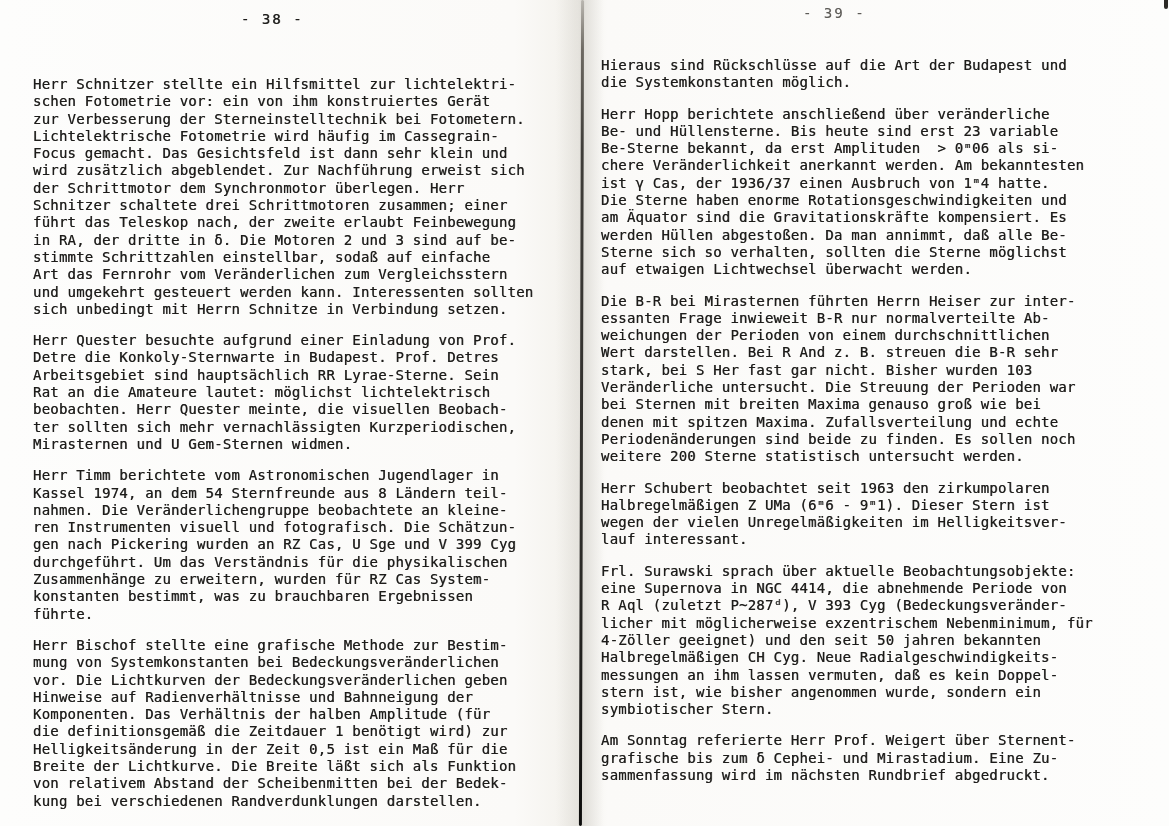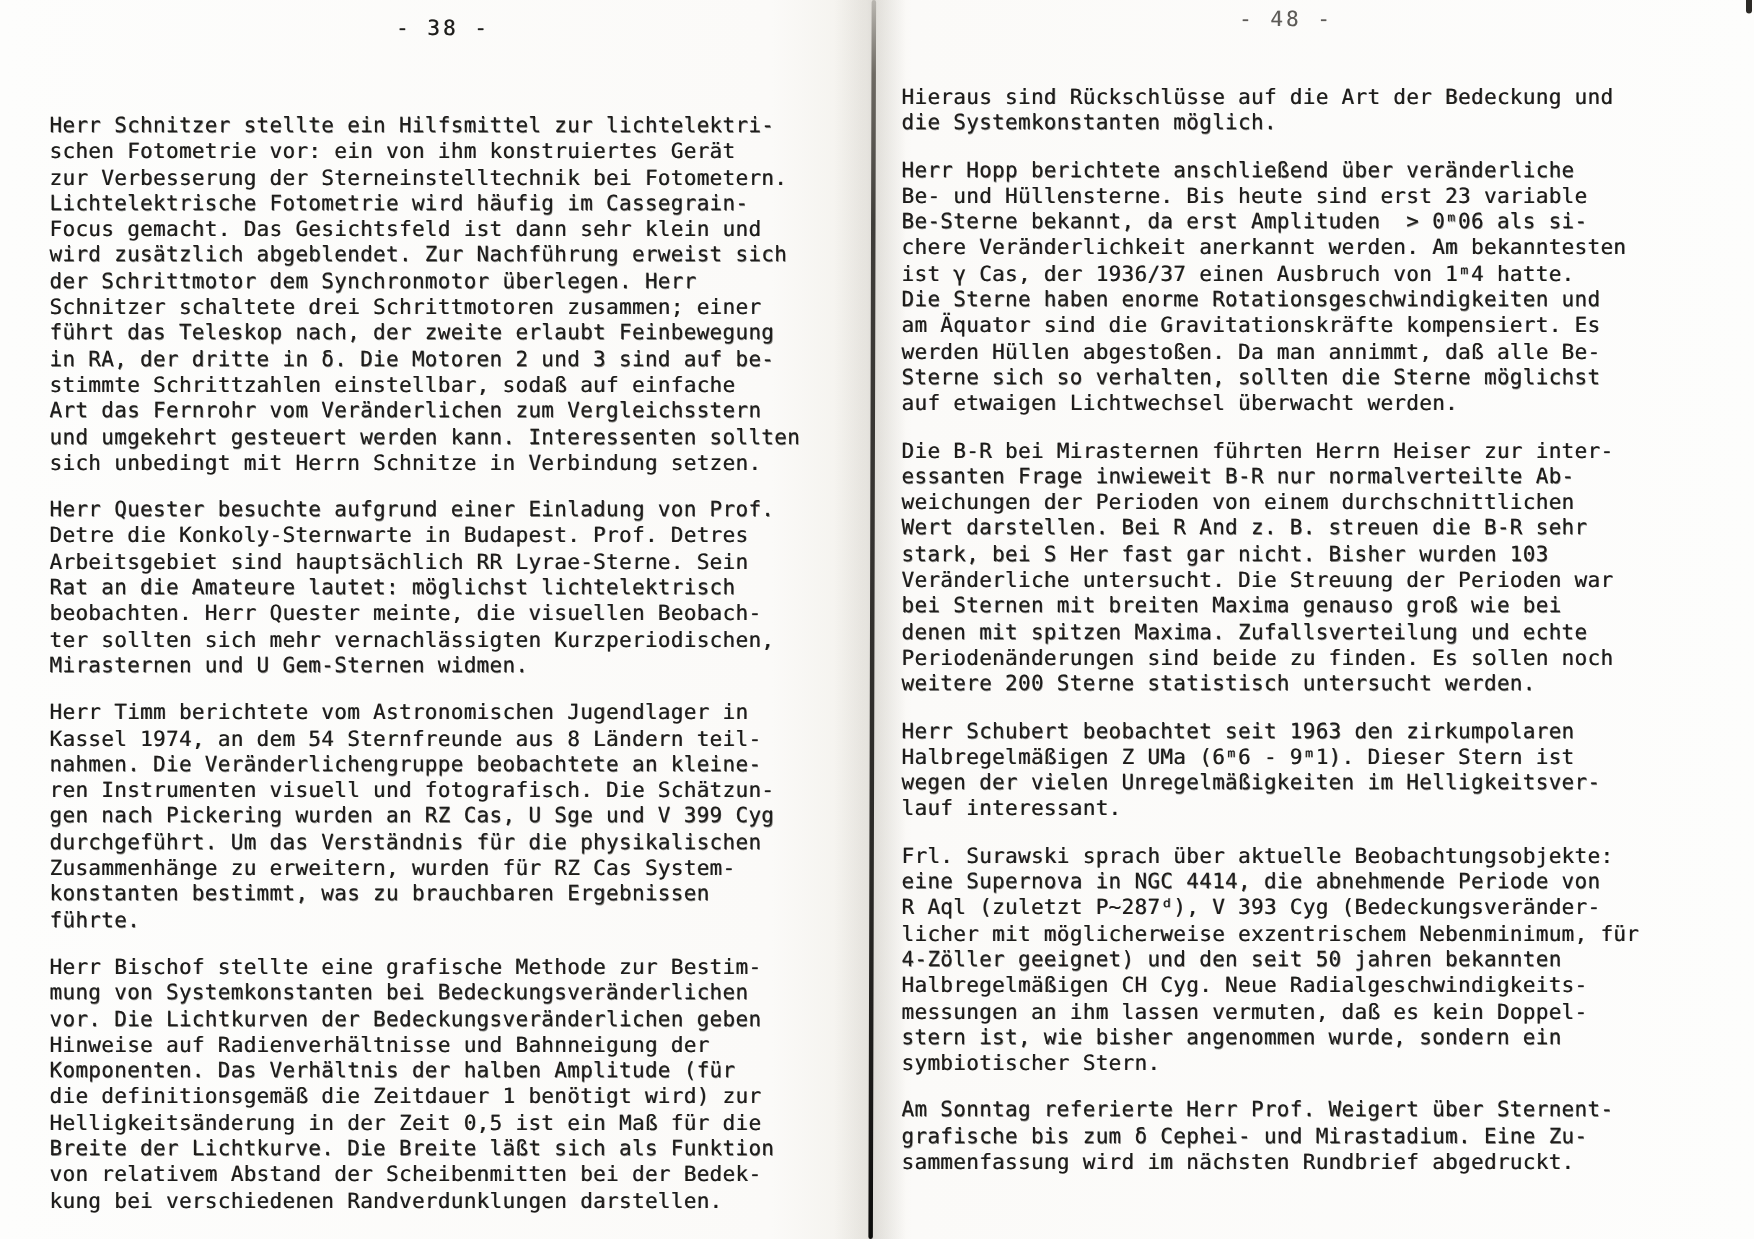"- 38 -" .page-number { margin-left: 23px -> none }
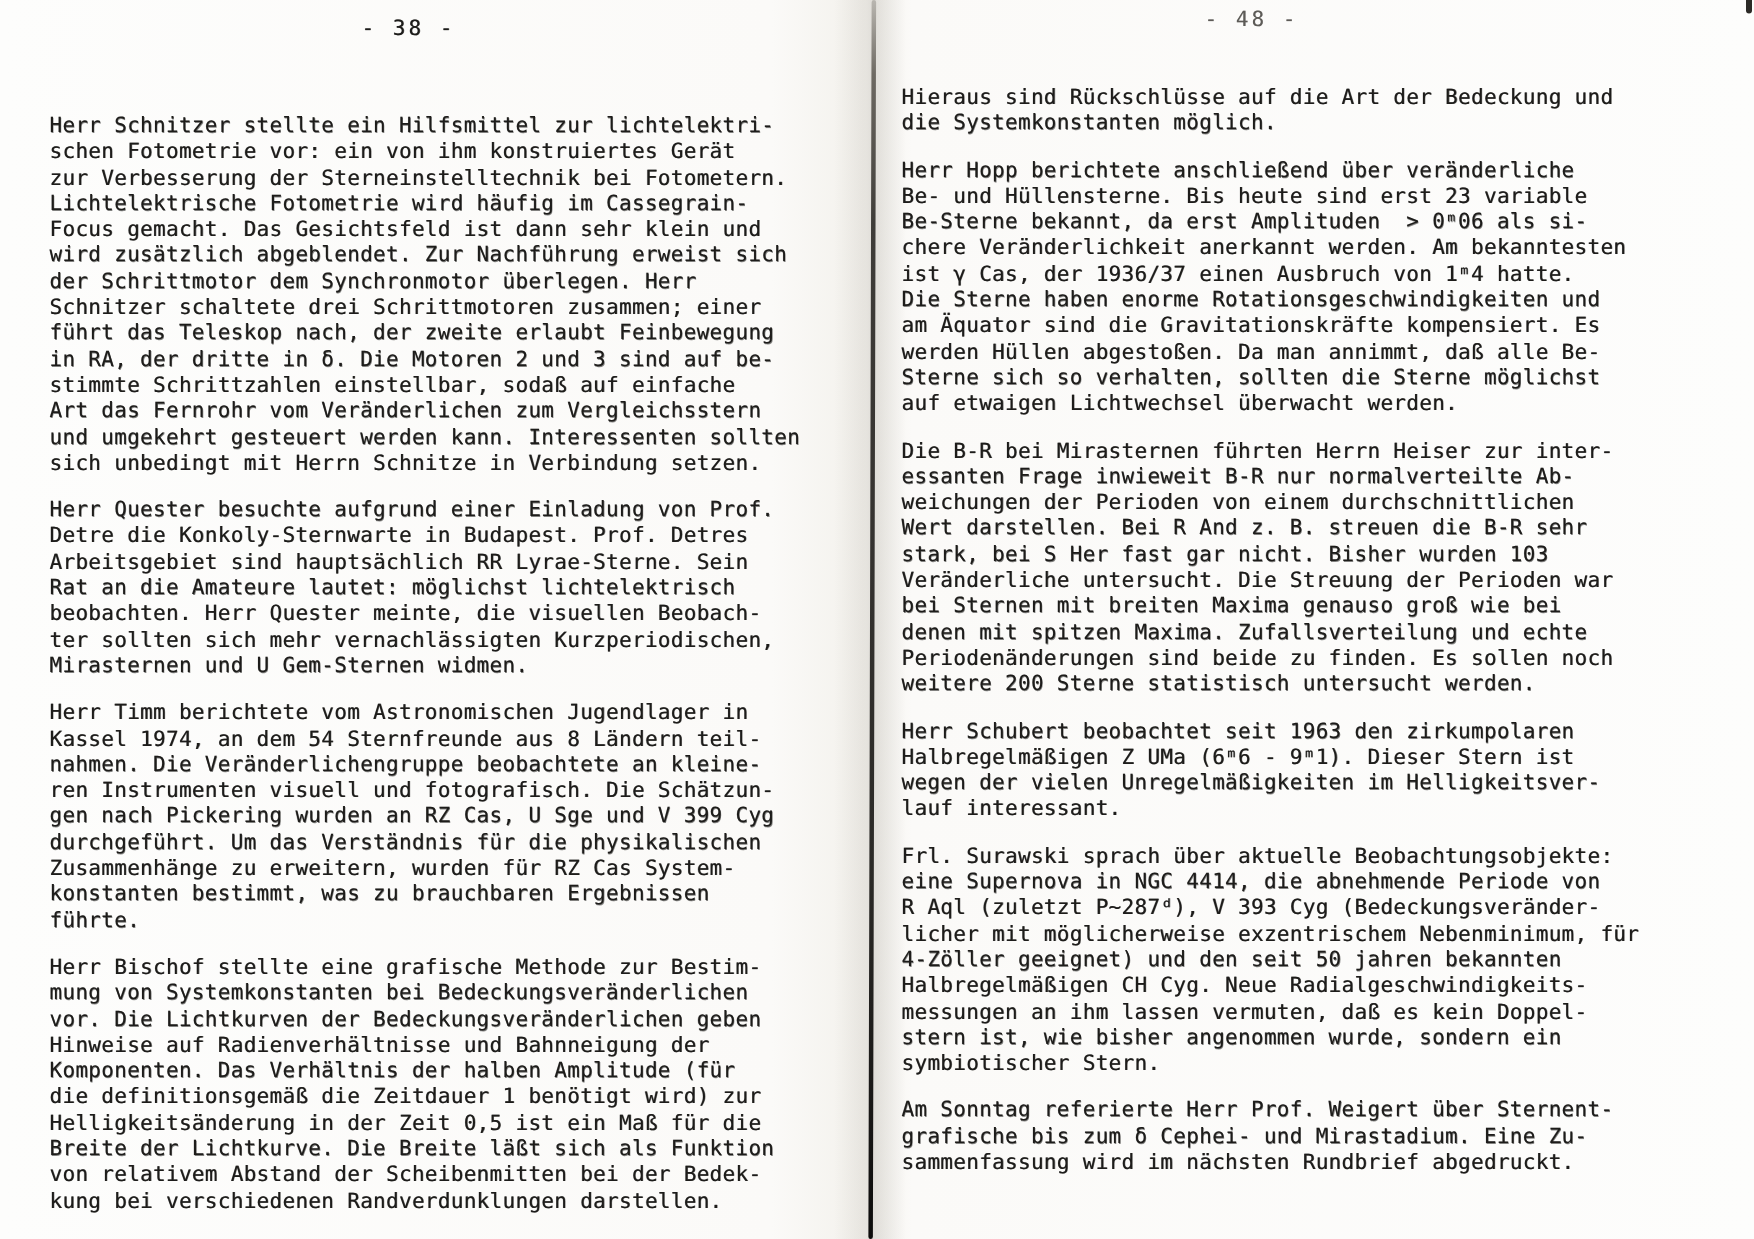"- 48 -" div.page-number { text: 48 -> 39 }
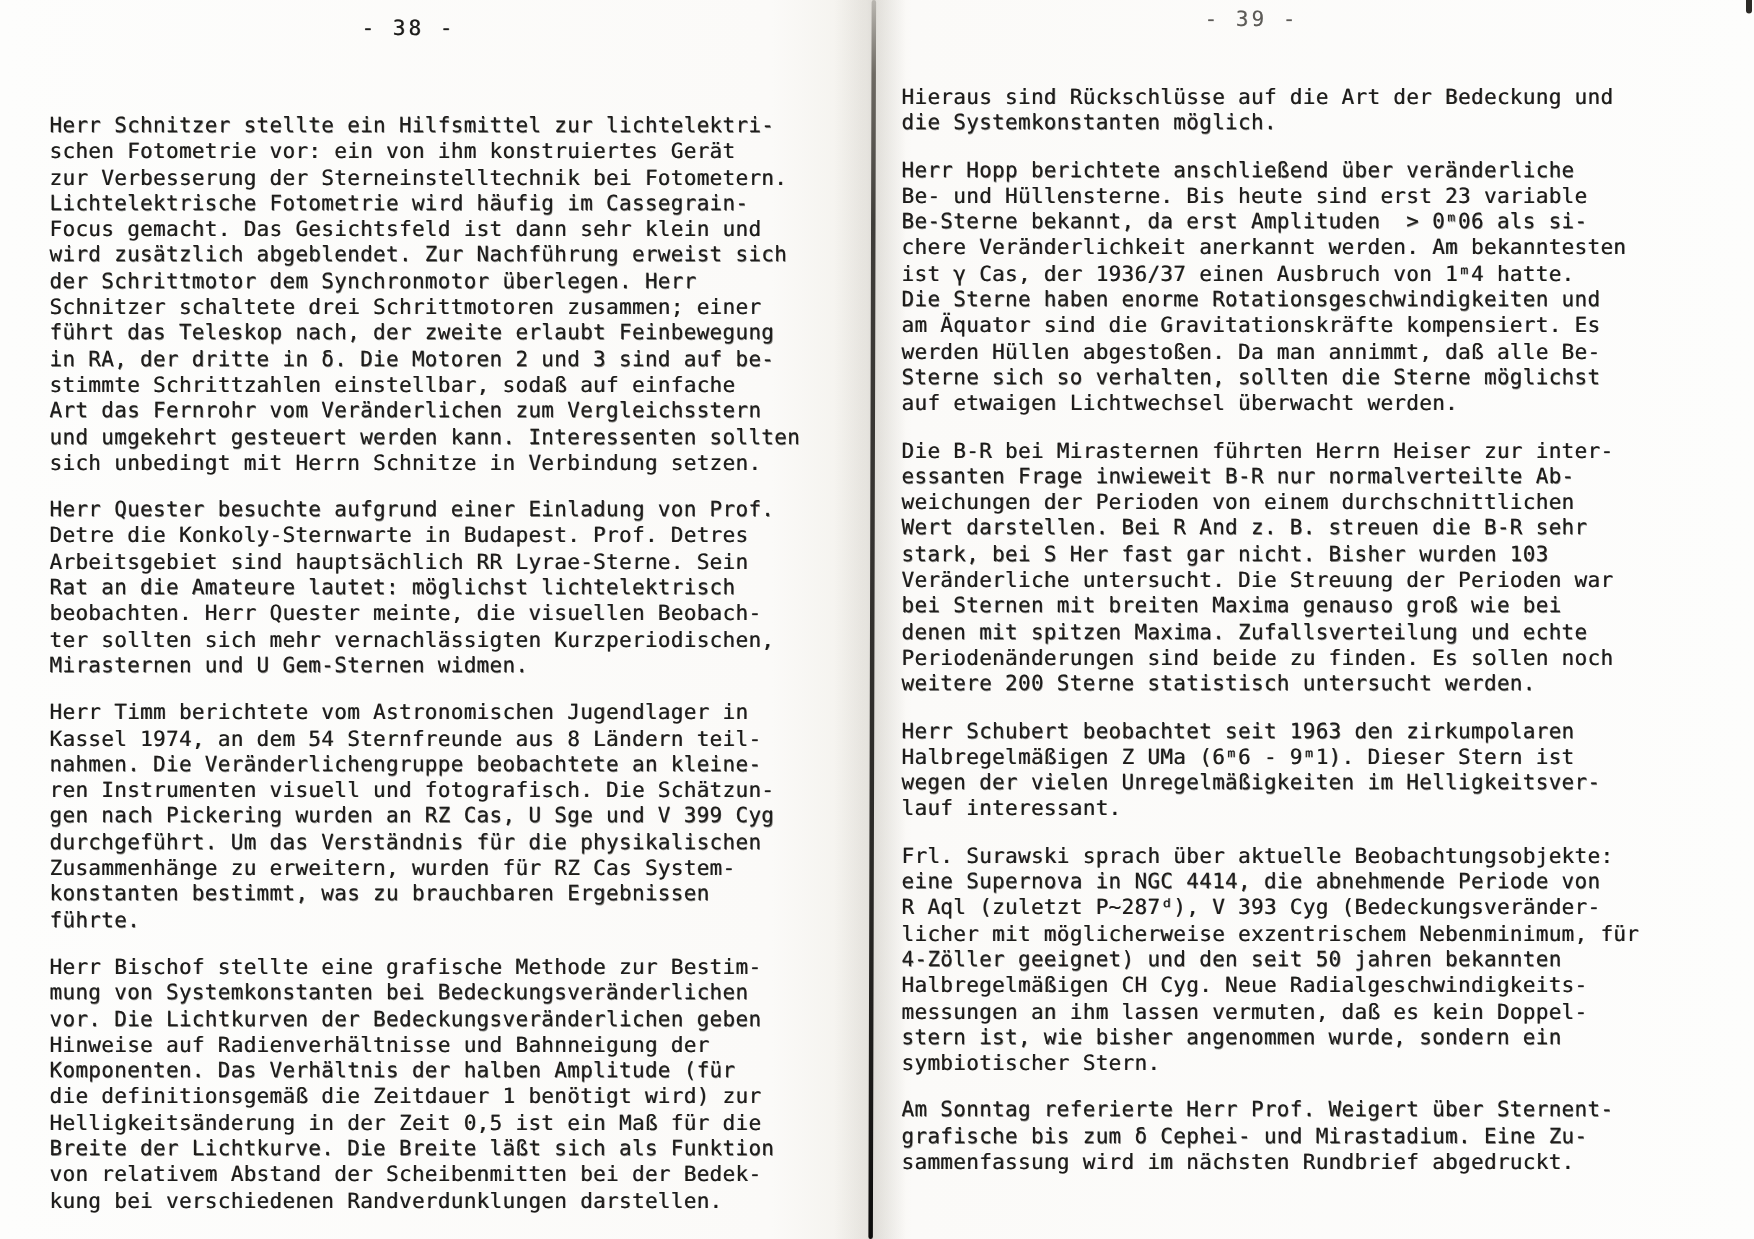"Hieraus sind Rückschlüsse auf die" p.para { text: Bedeckung -> Budapest }
